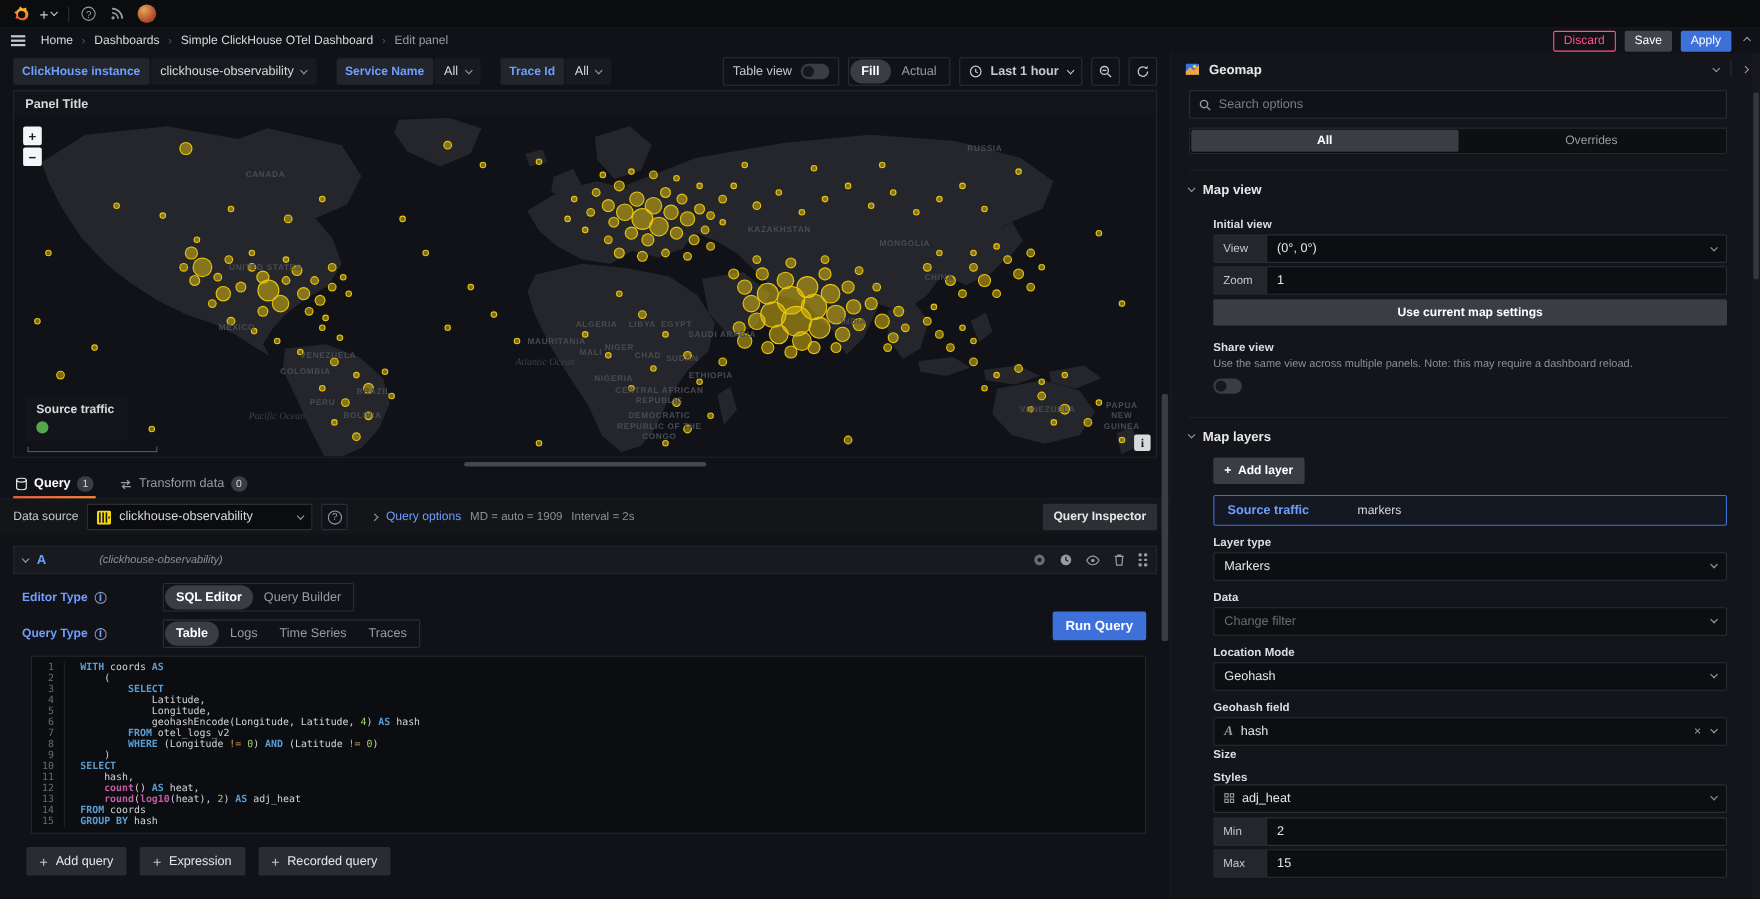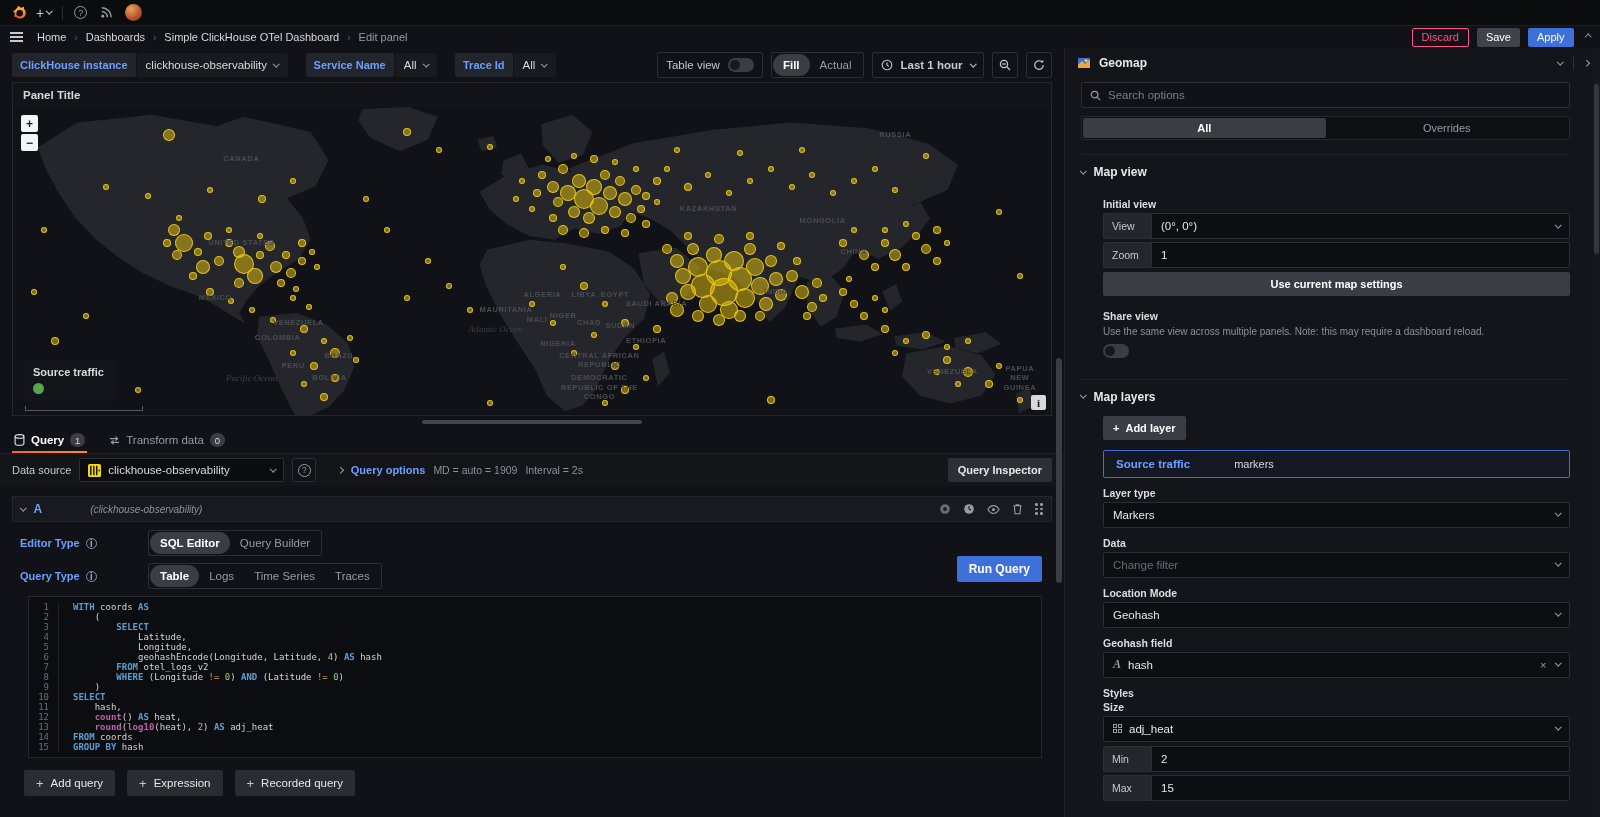"Query options" .qopts .lnk { font-weight: bold -> normal }
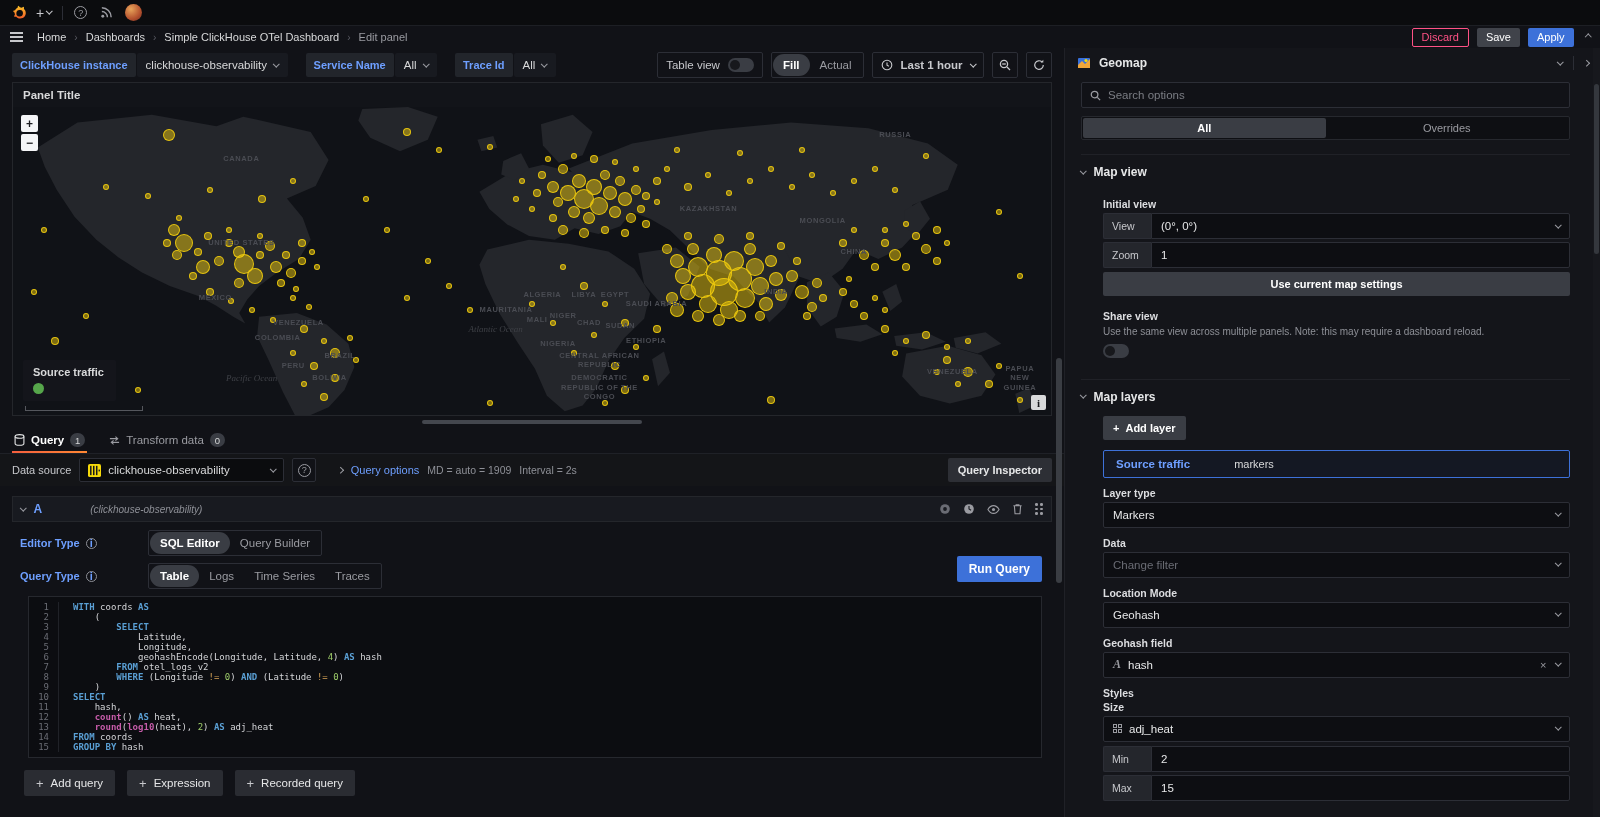"Styles" div.flabel { order: before "Size" -> after "Size" }
